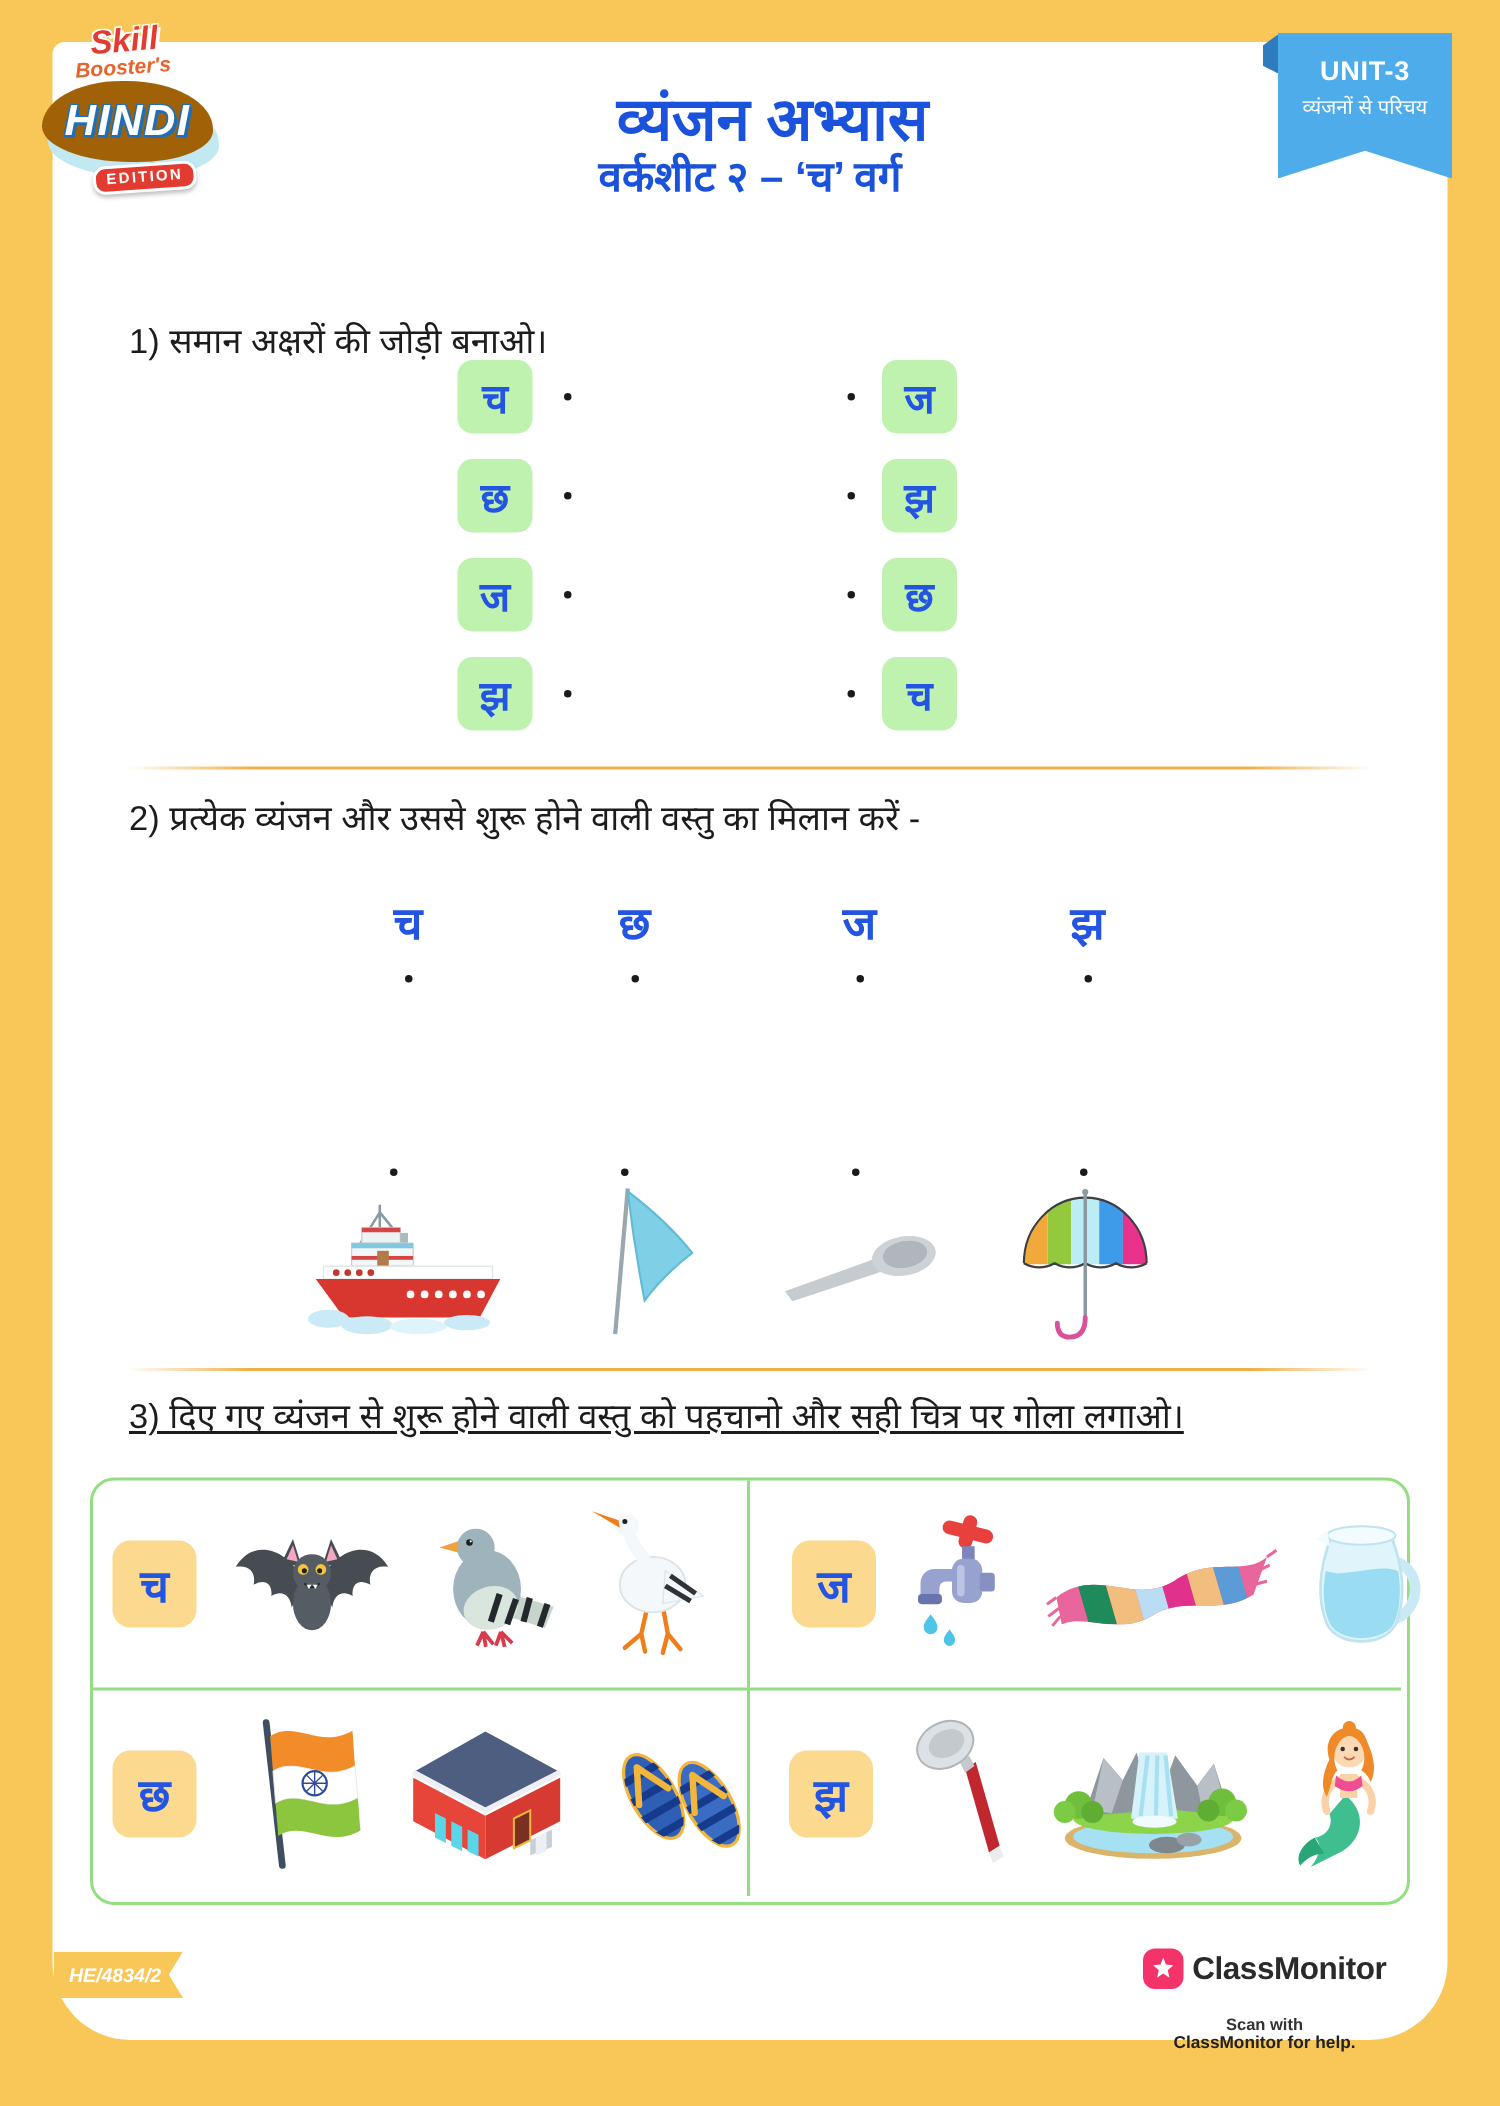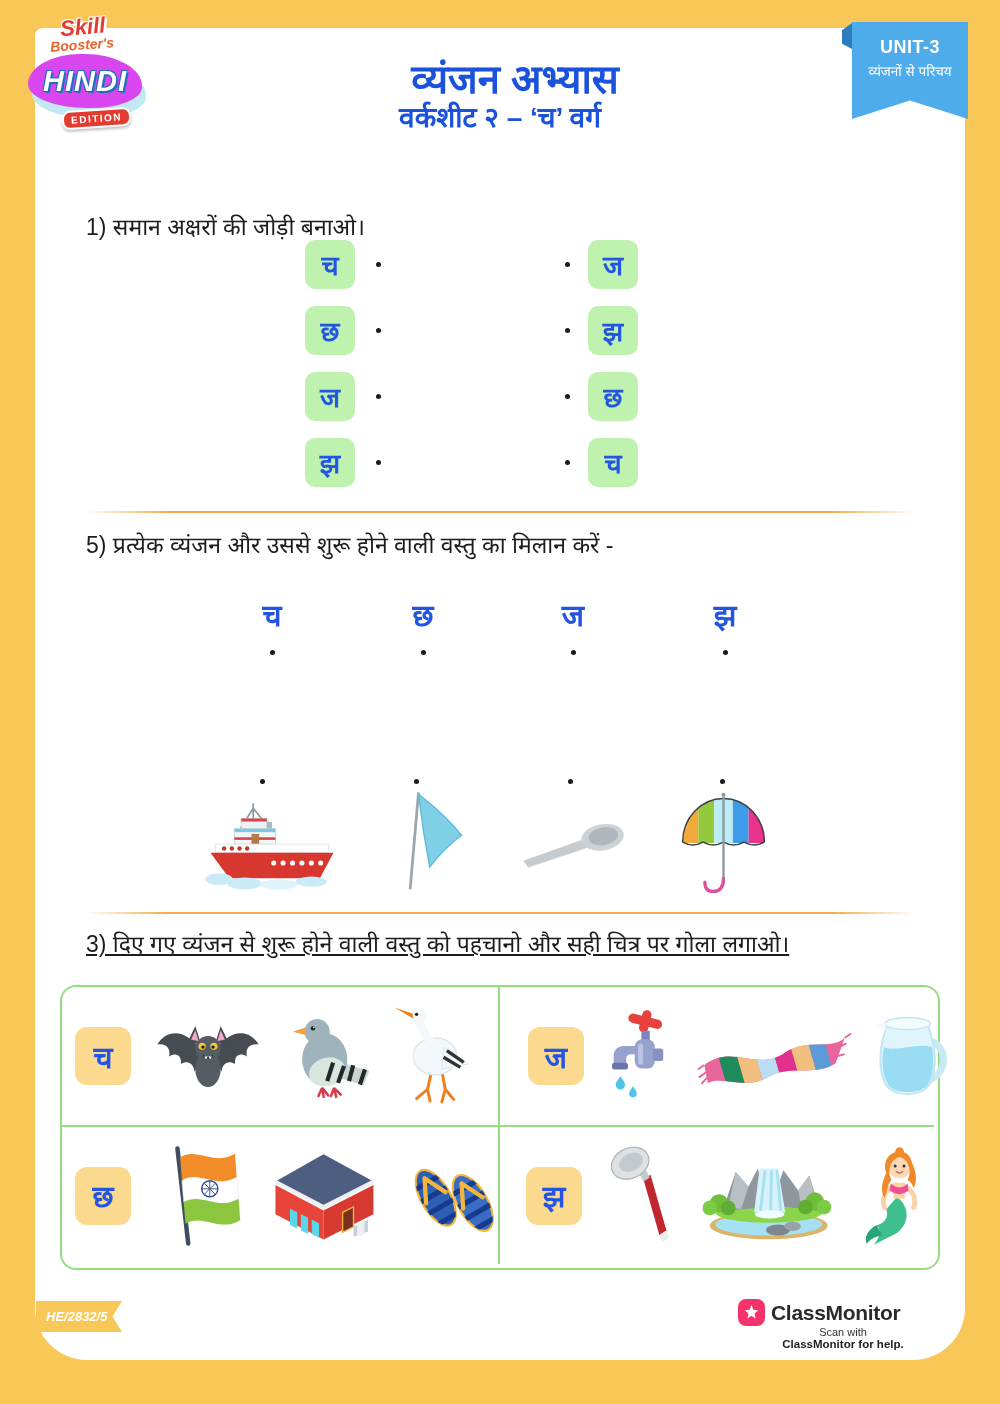"HINDI" .logo-cloud { background: #d946ef -> #a16207 }
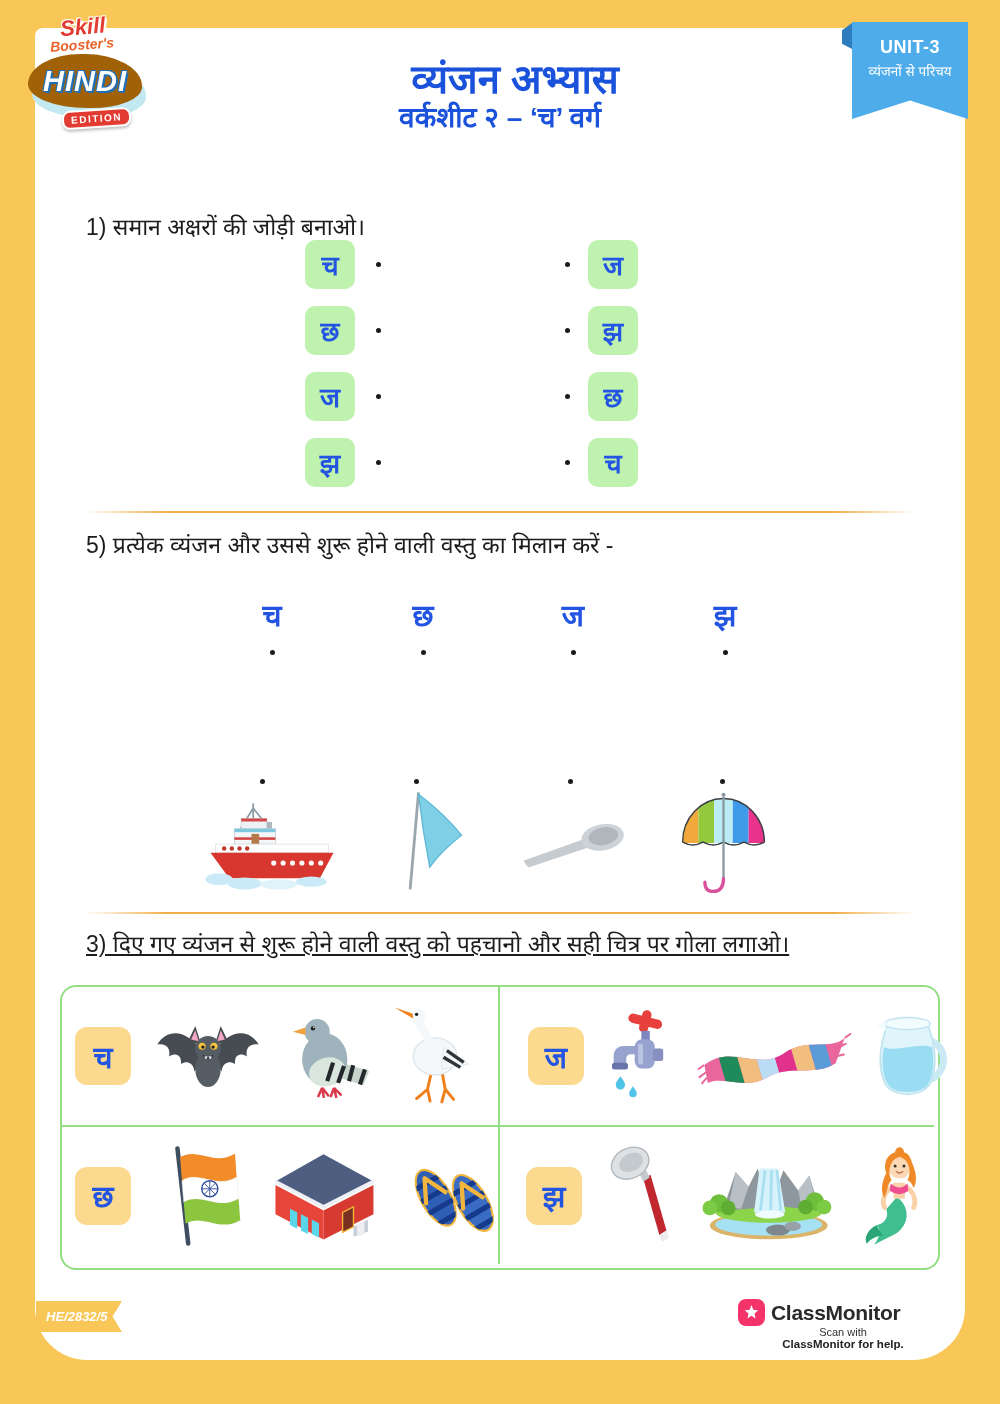"5) प्रत्येक व्यंजन और उससे" div.heading { text: 5 -> 2 }
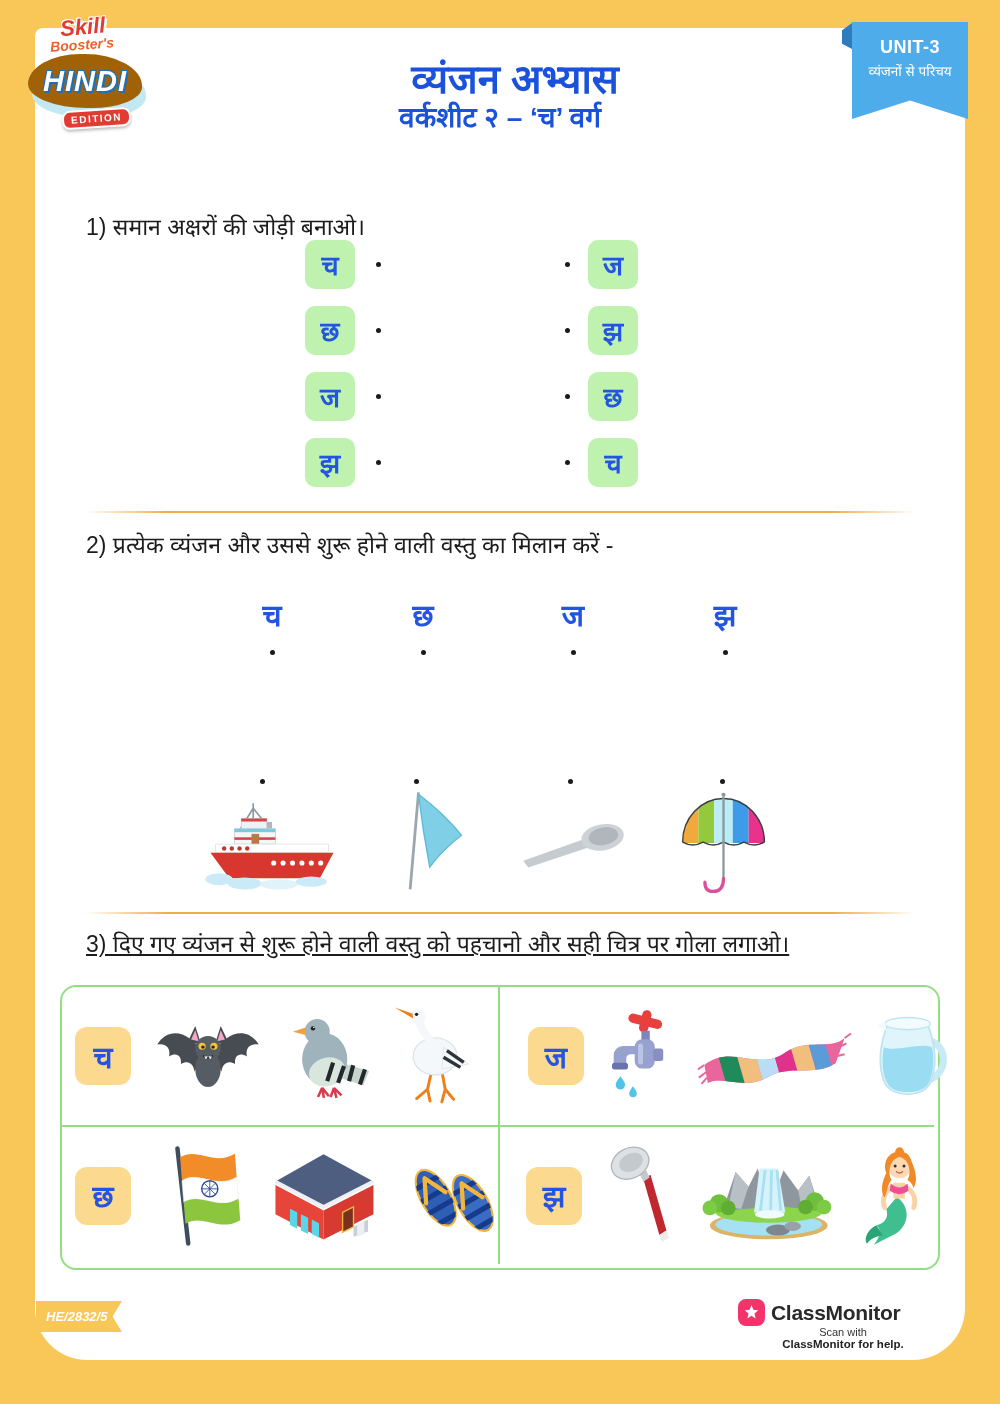"HE/2832/5" span { text: HE/2832/5 -> HE/4834/2 }
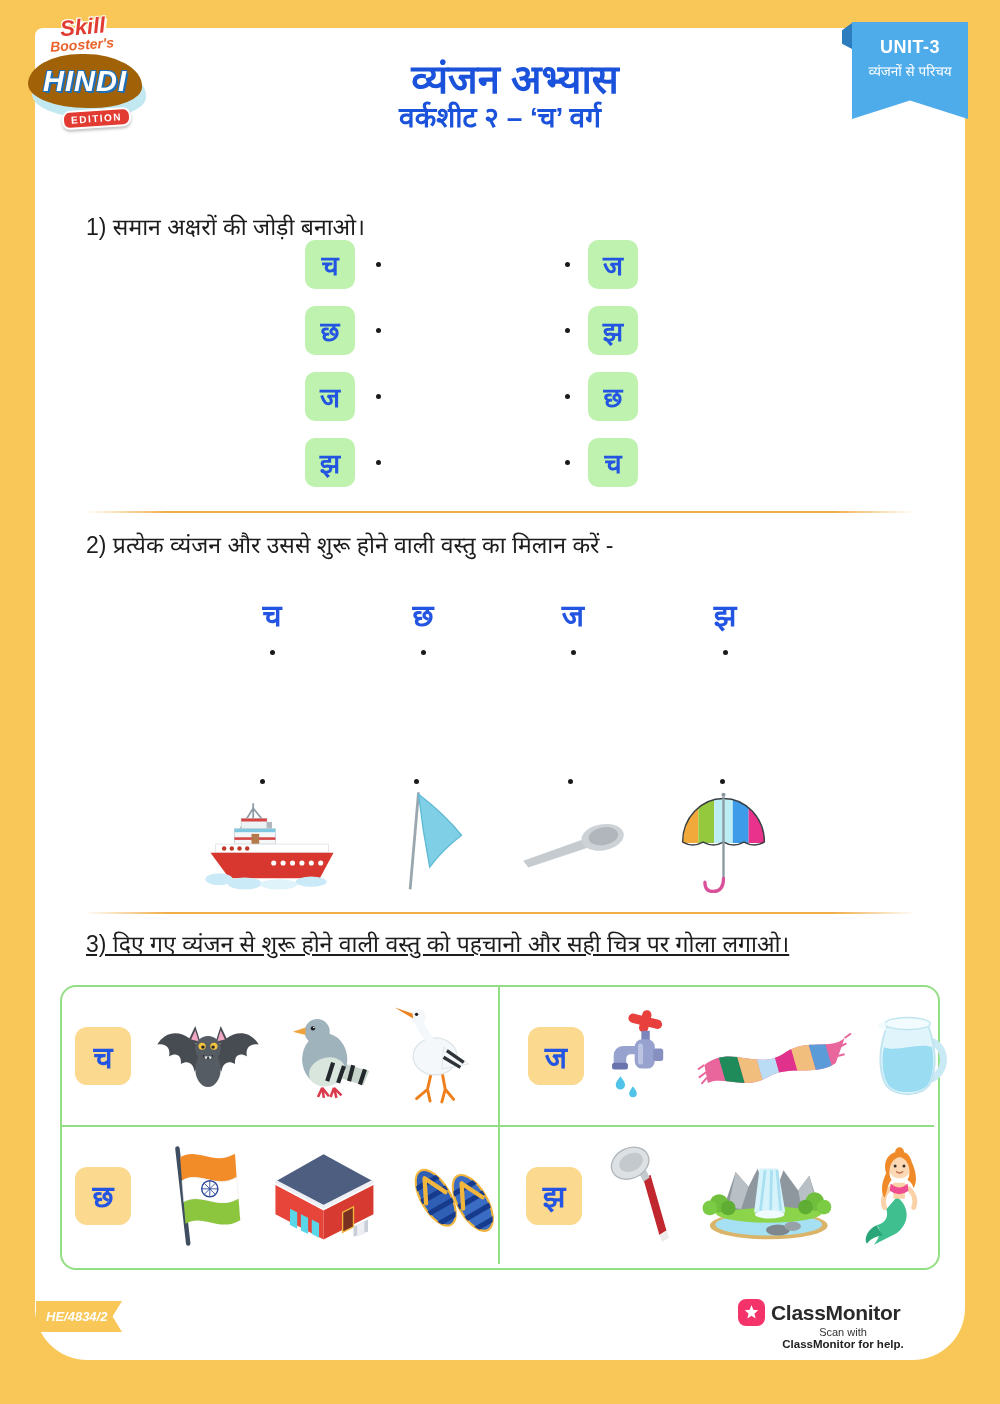"ClassMonitor" .cm-row { justify-content: none -> center }
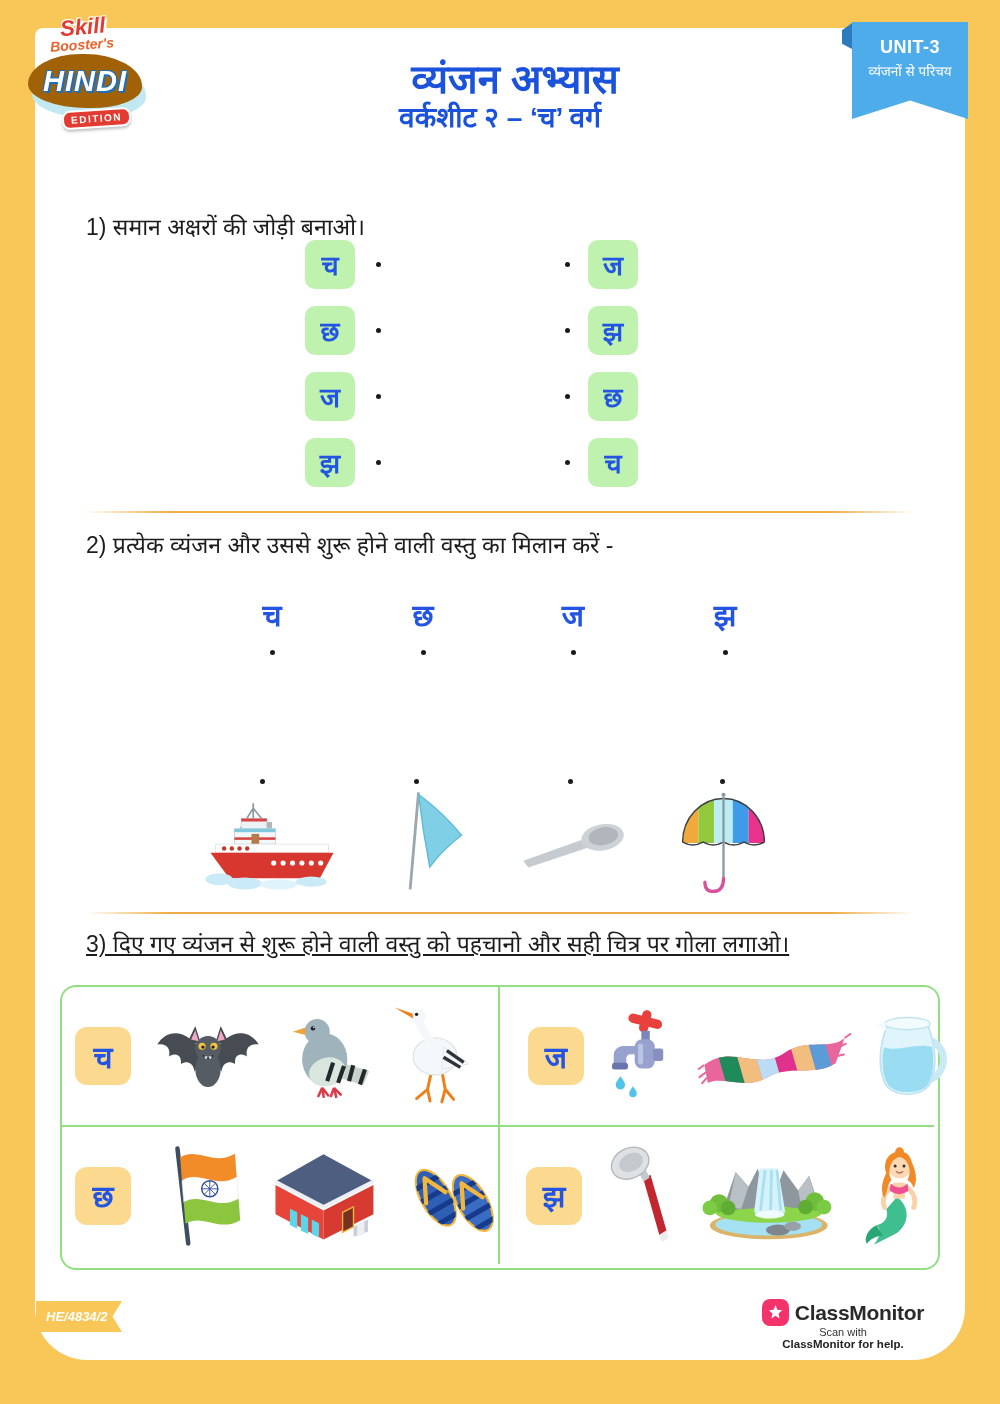"Scan with" .cm-s1 { font-weight: none -> bold; margin-top: 0 -> 18px }
